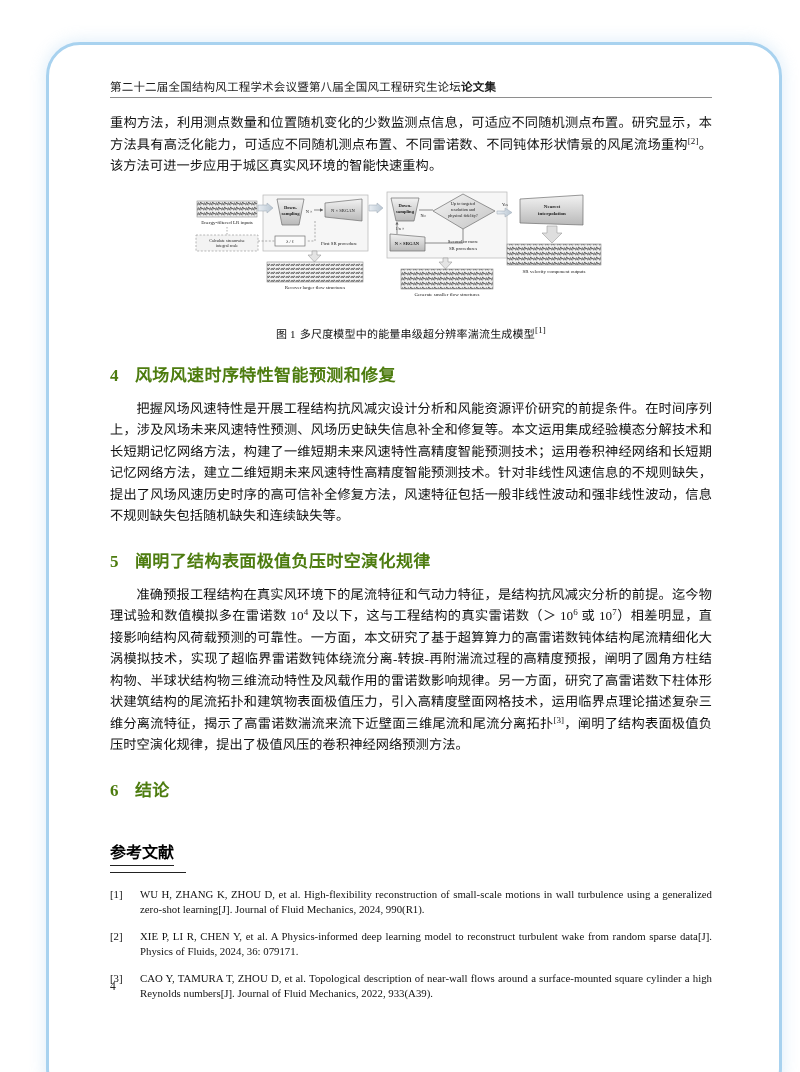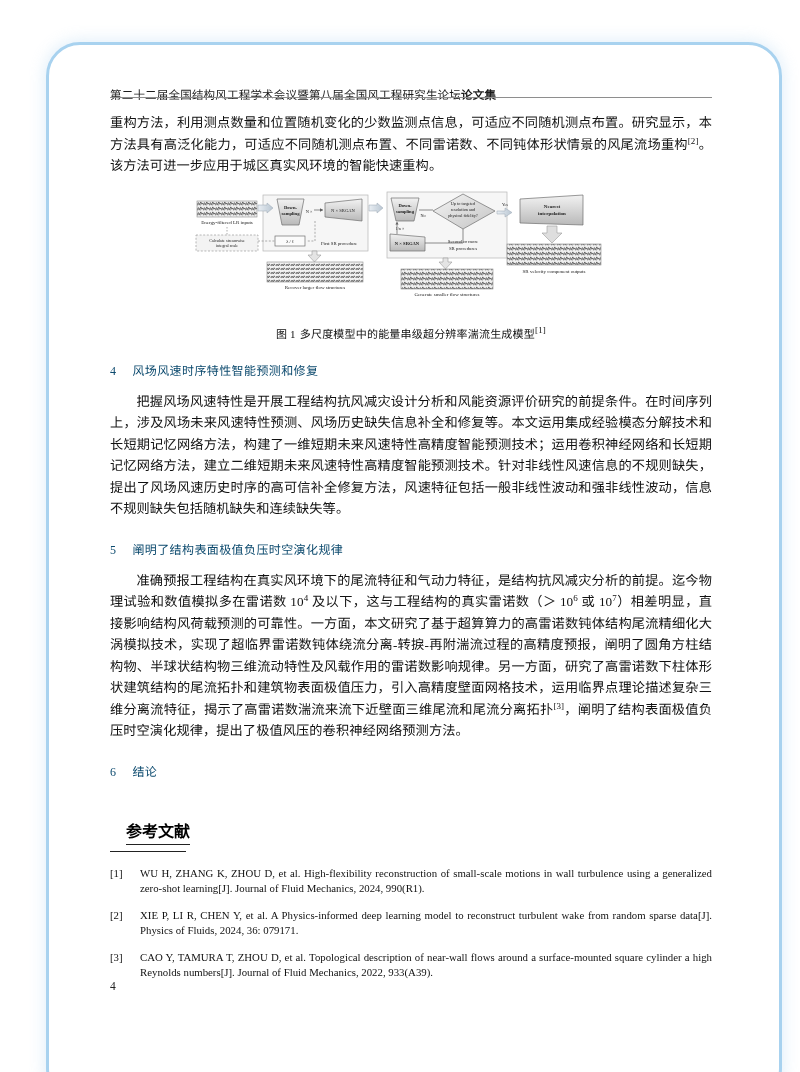"第二十二届全国结构风工程学术会议暨第八届全国风工程研究生论坛论文集" .run-head { top: 34px -> 26px }
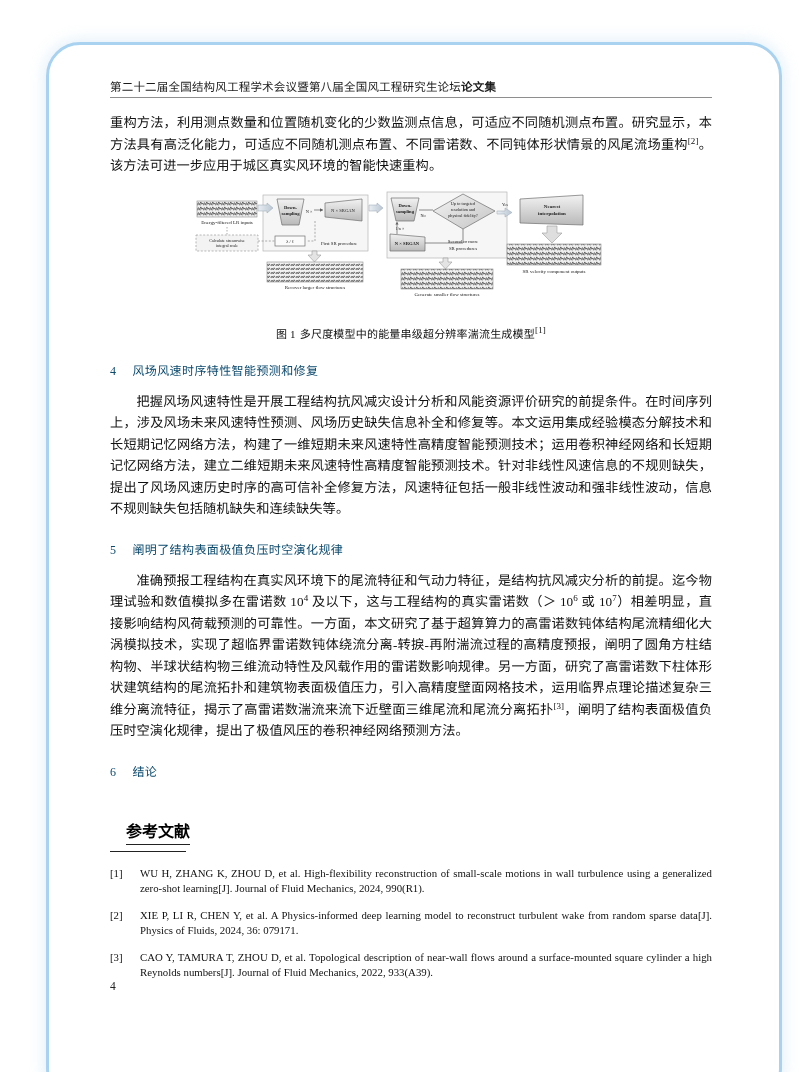"4 风场风速时序特性智能预测和修复" h2.sec { color: #0c4a6e -> #4d7c0f; font-size: 12px -> 17px; font-weight: 400 -> 700 }
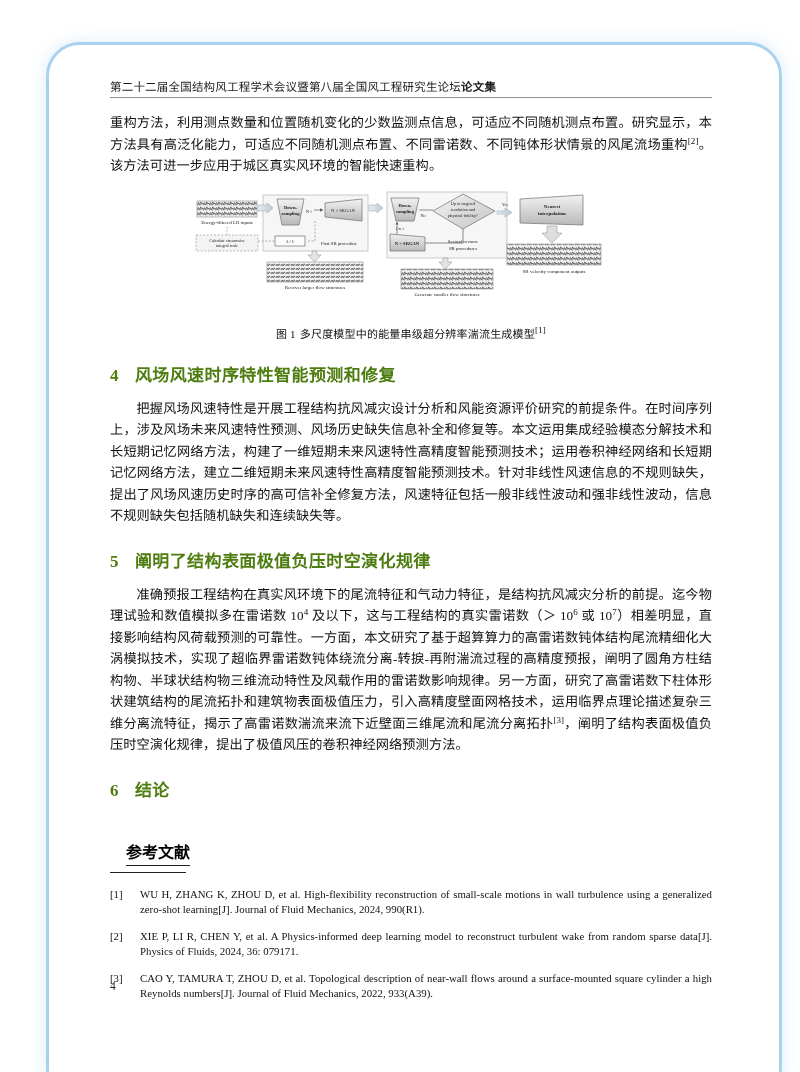"参考文献" h2.refs-title { margin: 26px 0 4px 16px -> 26px 0 4px 0 }
